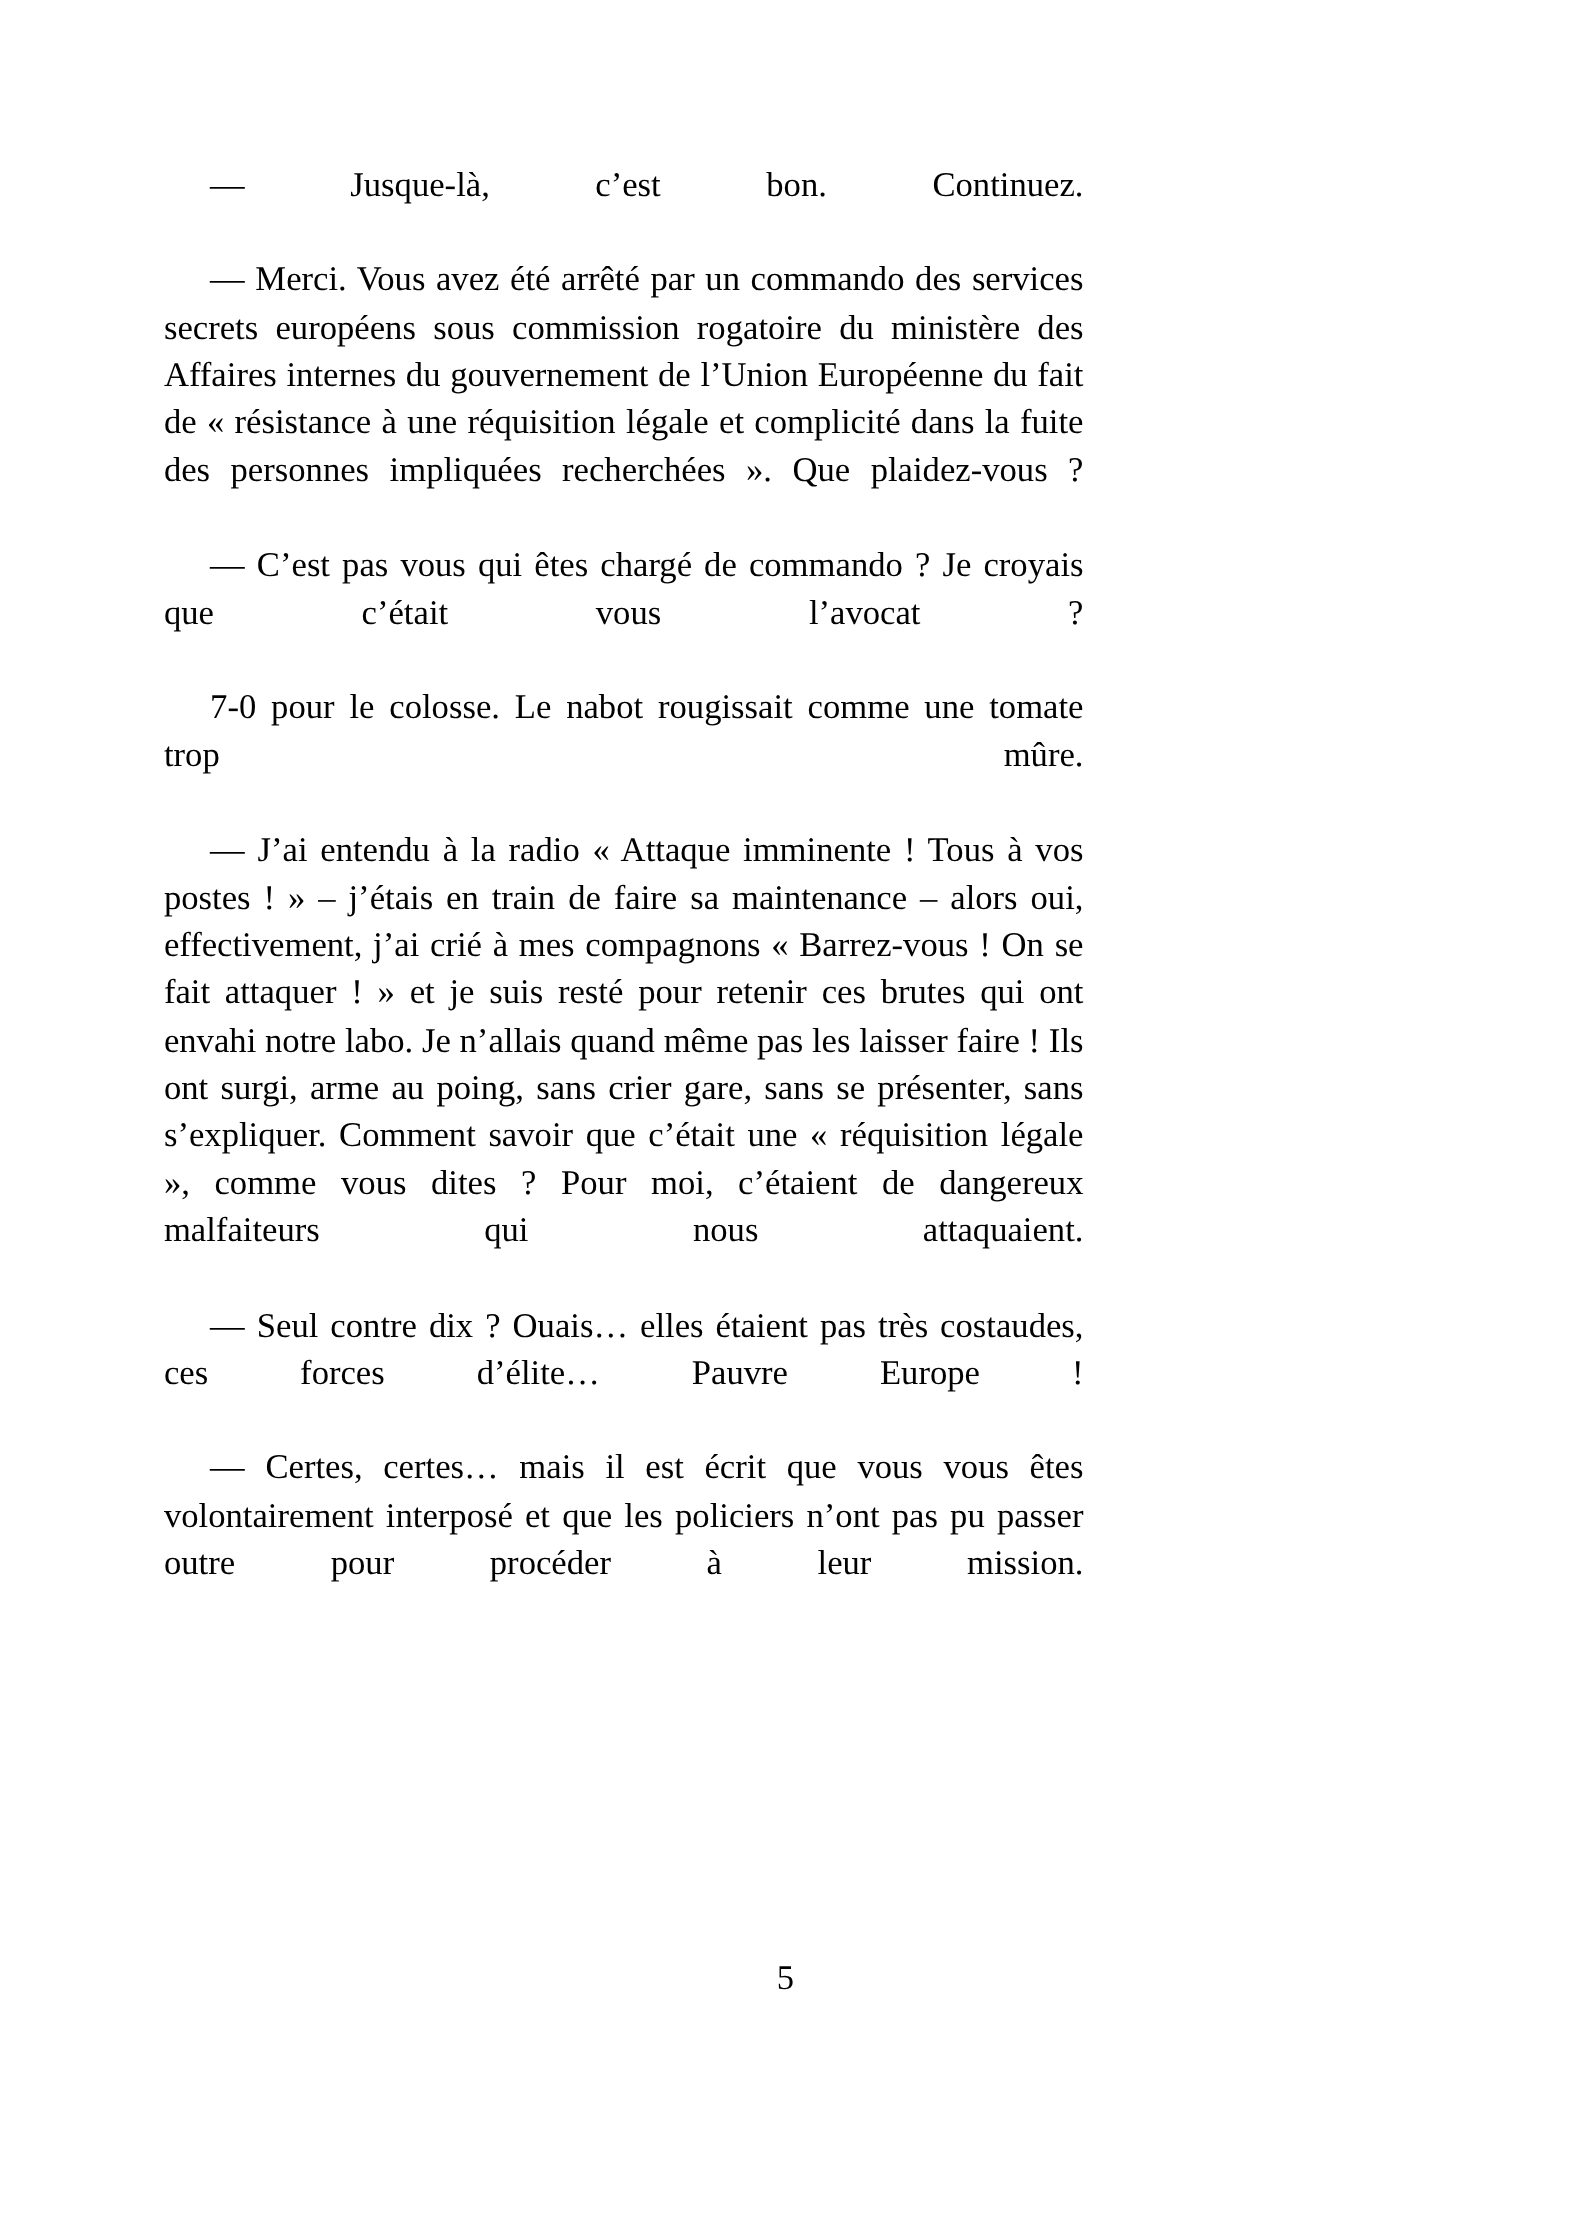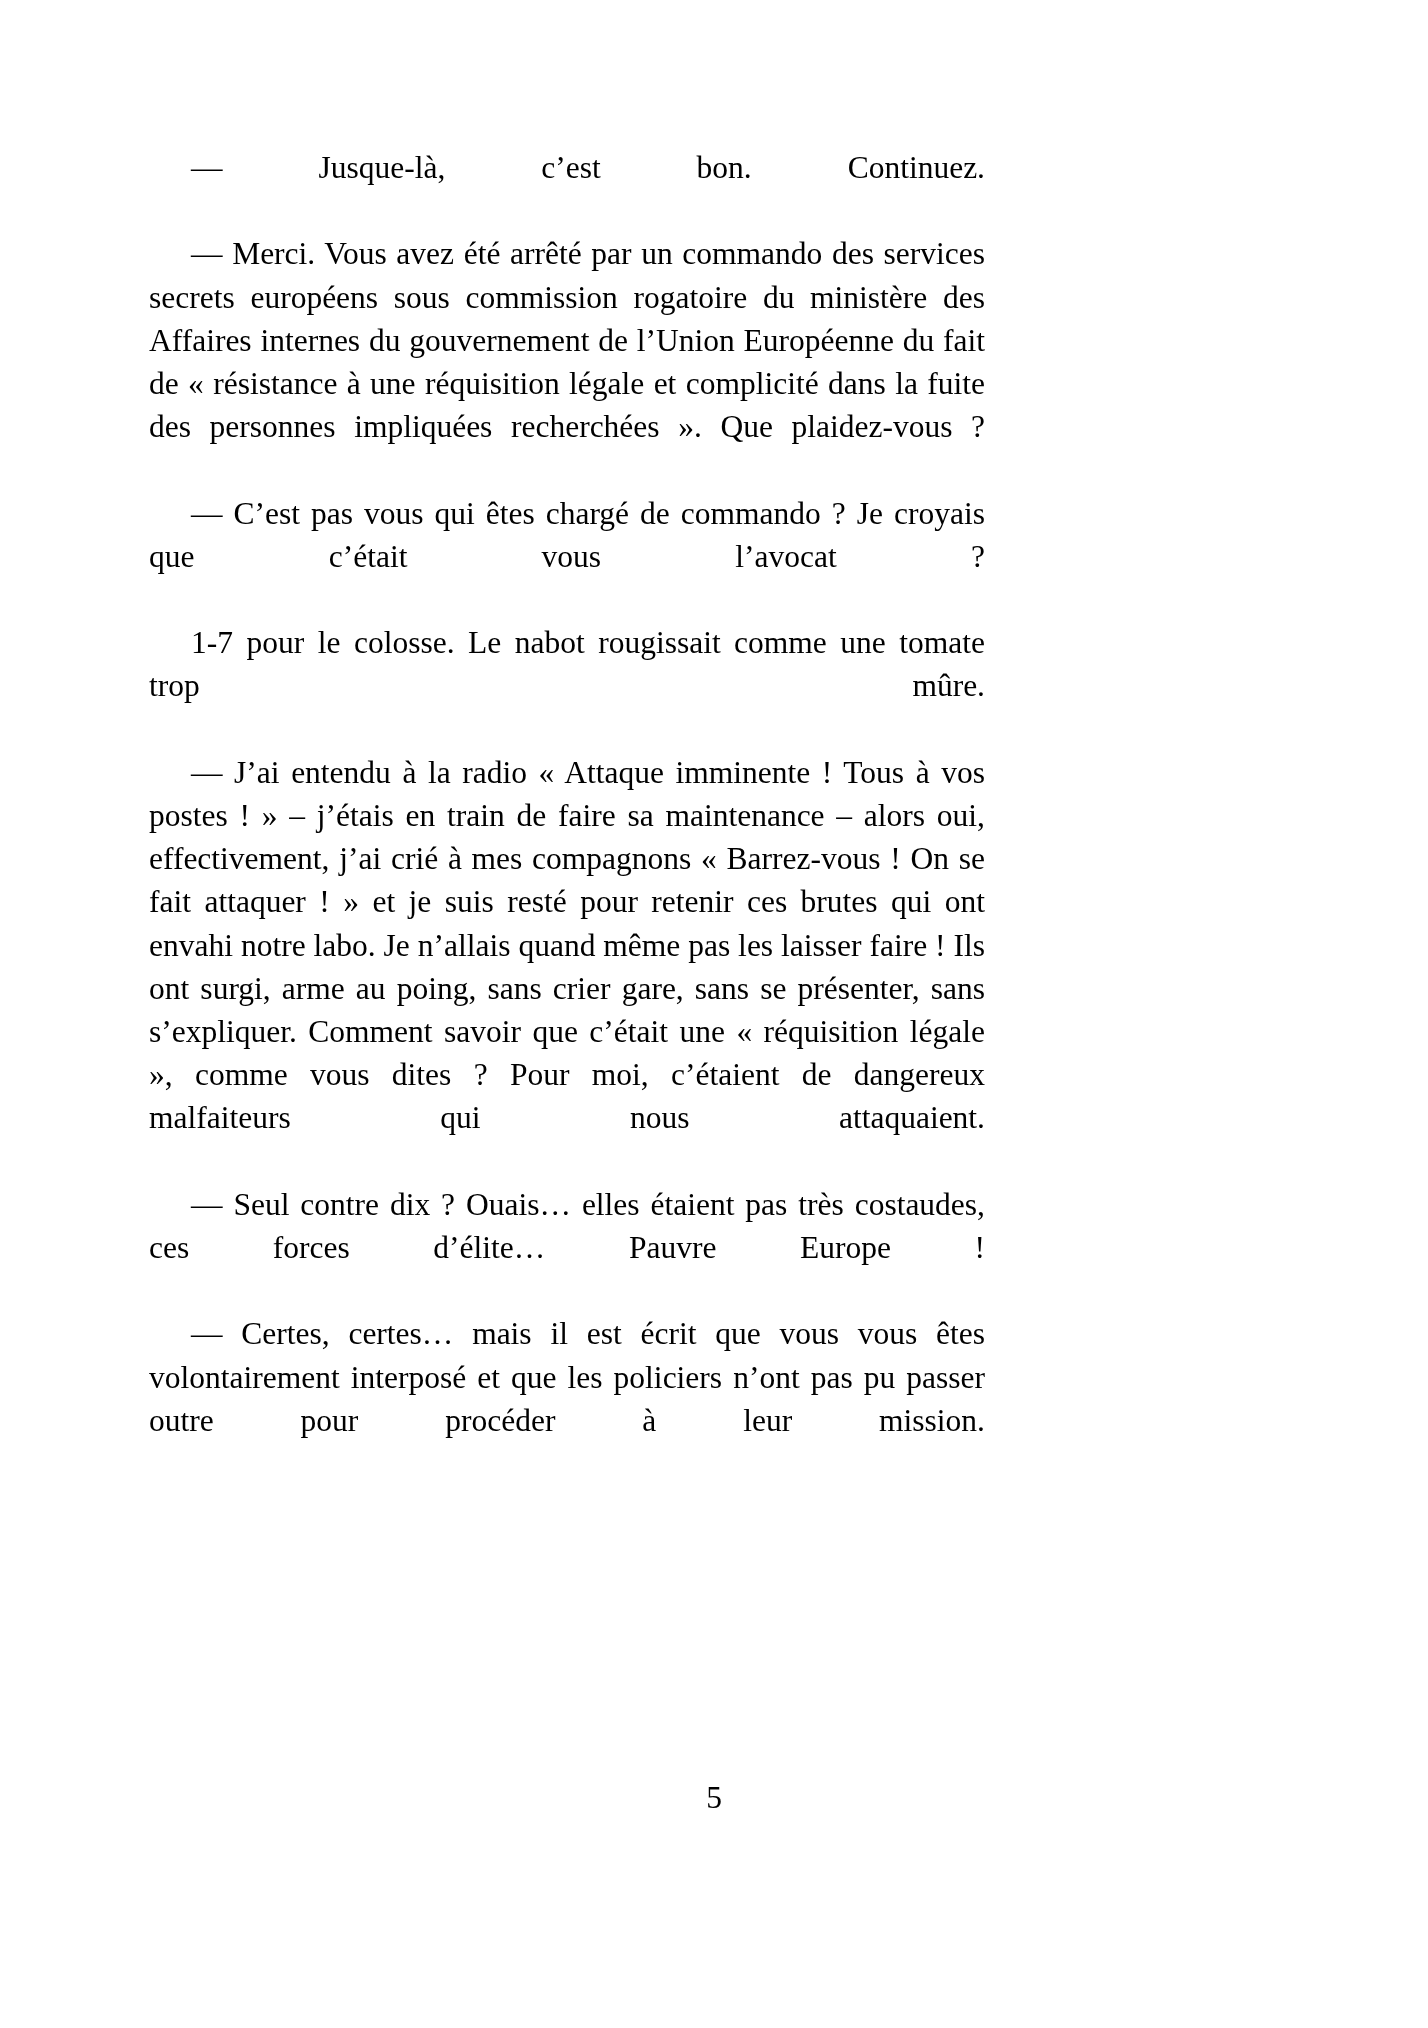"1-7 pour le colosse. Le" p.para { text: 1-7 -> 7-0 }
